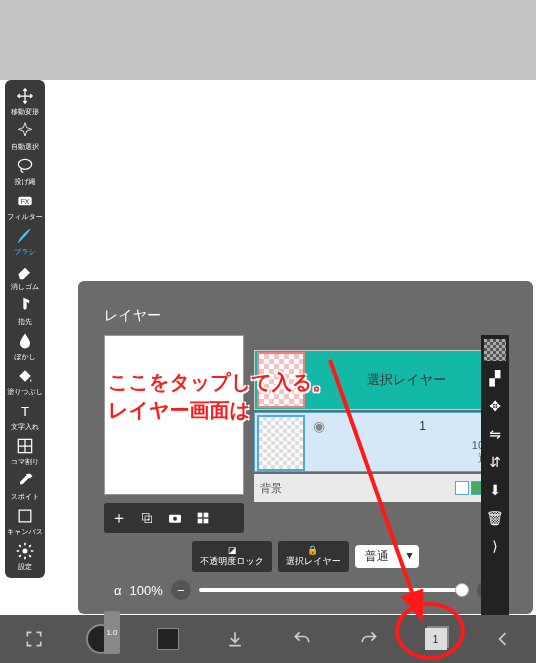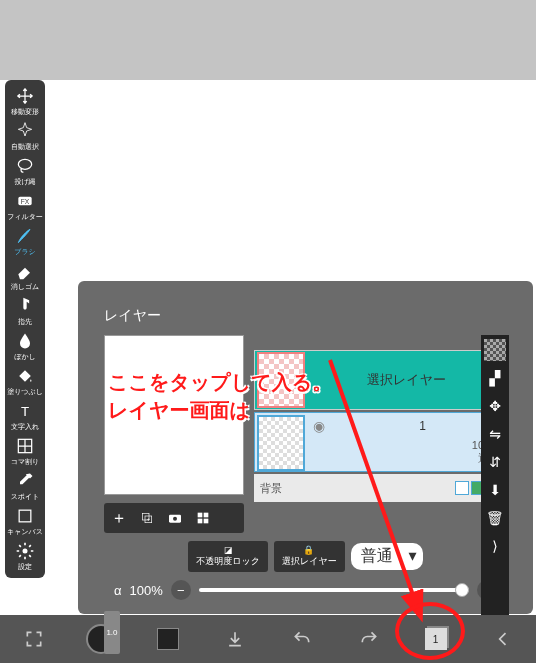"普通" .blend-select { border-radius: 10px -> 4px; font-size: 16px -> 12px }
